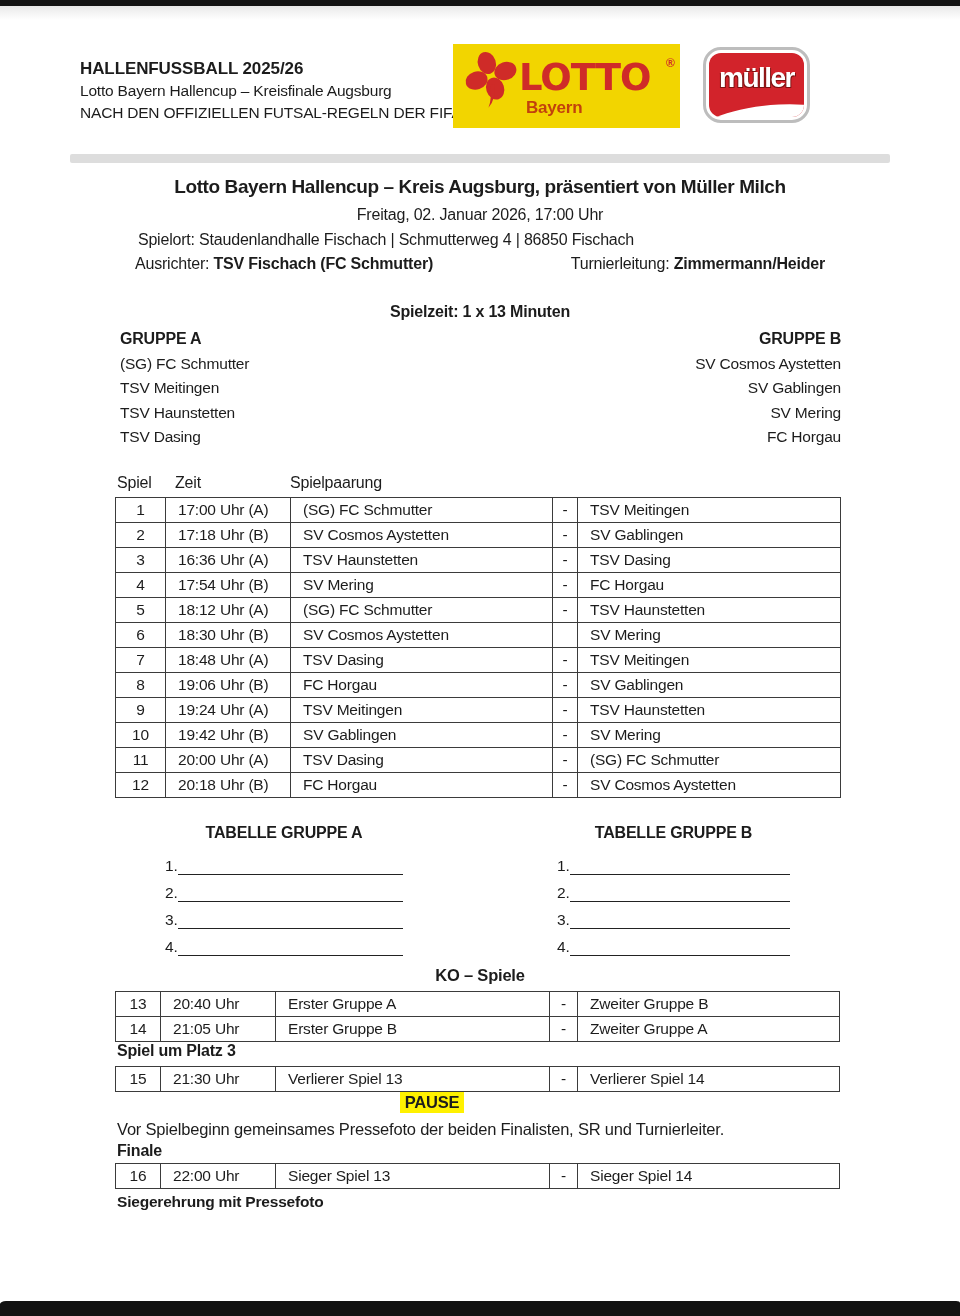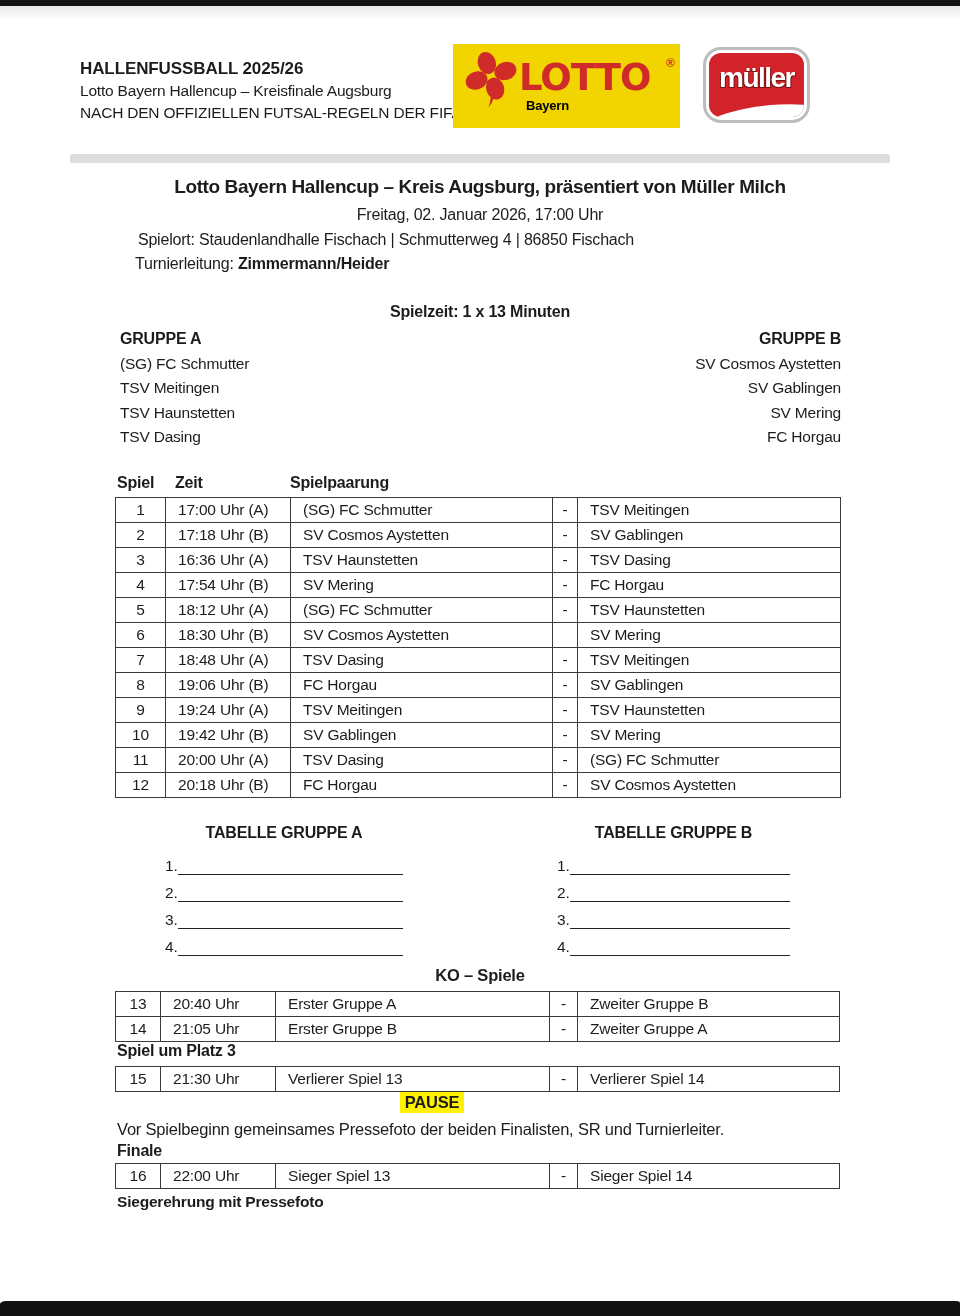"Bayern" .lotto .region { color: #000000 -> #c2410c; font-size: 13px -> 17px }
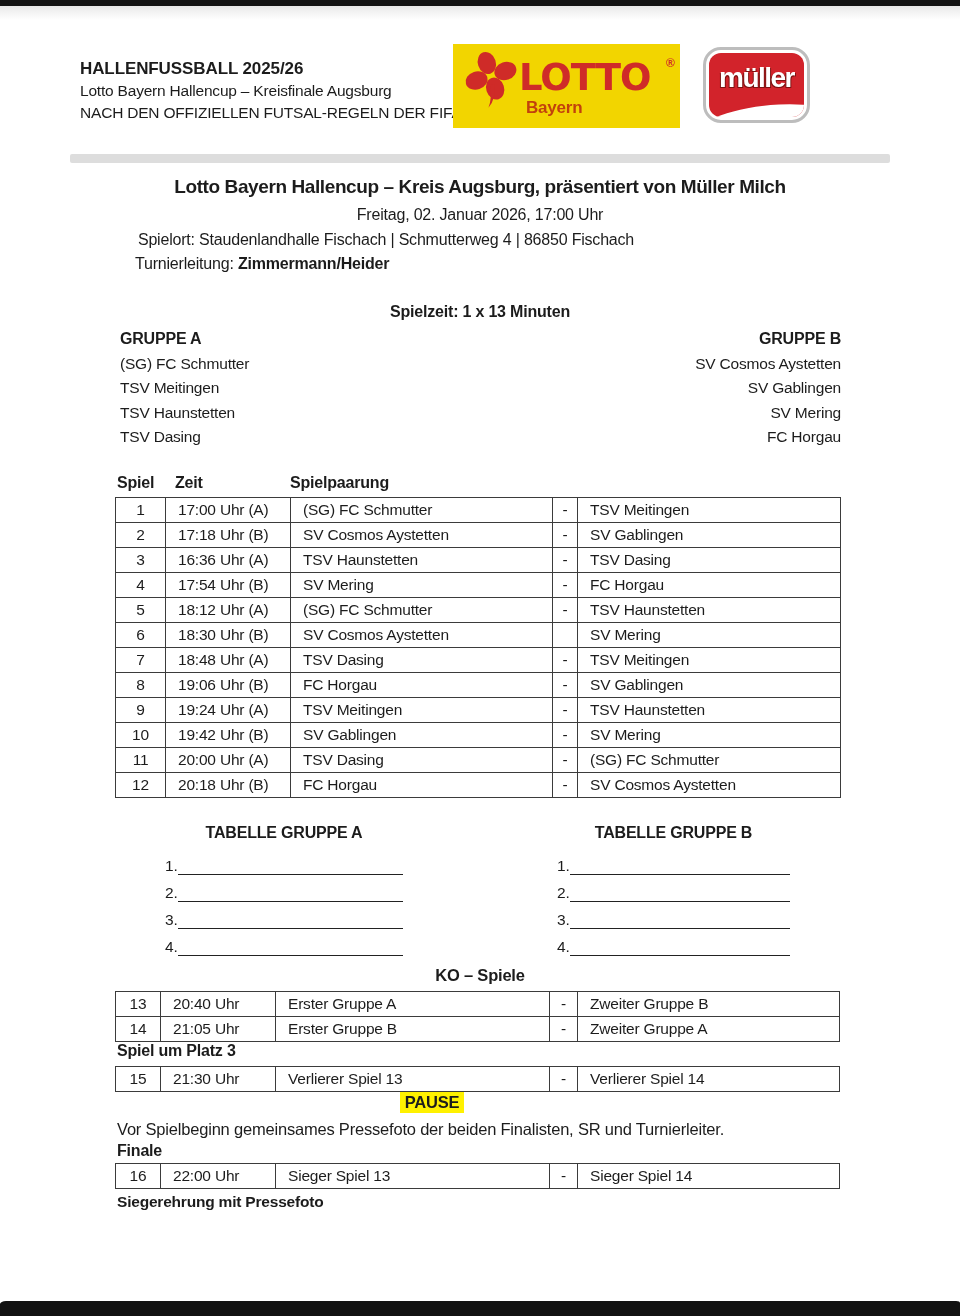"Ausrichter: TSV Fischach (FC Schmutter)" span { html: none -> <span><span>Ausrichter: </span><span>TSV Fischach (FC Schmutter)</span></span> }
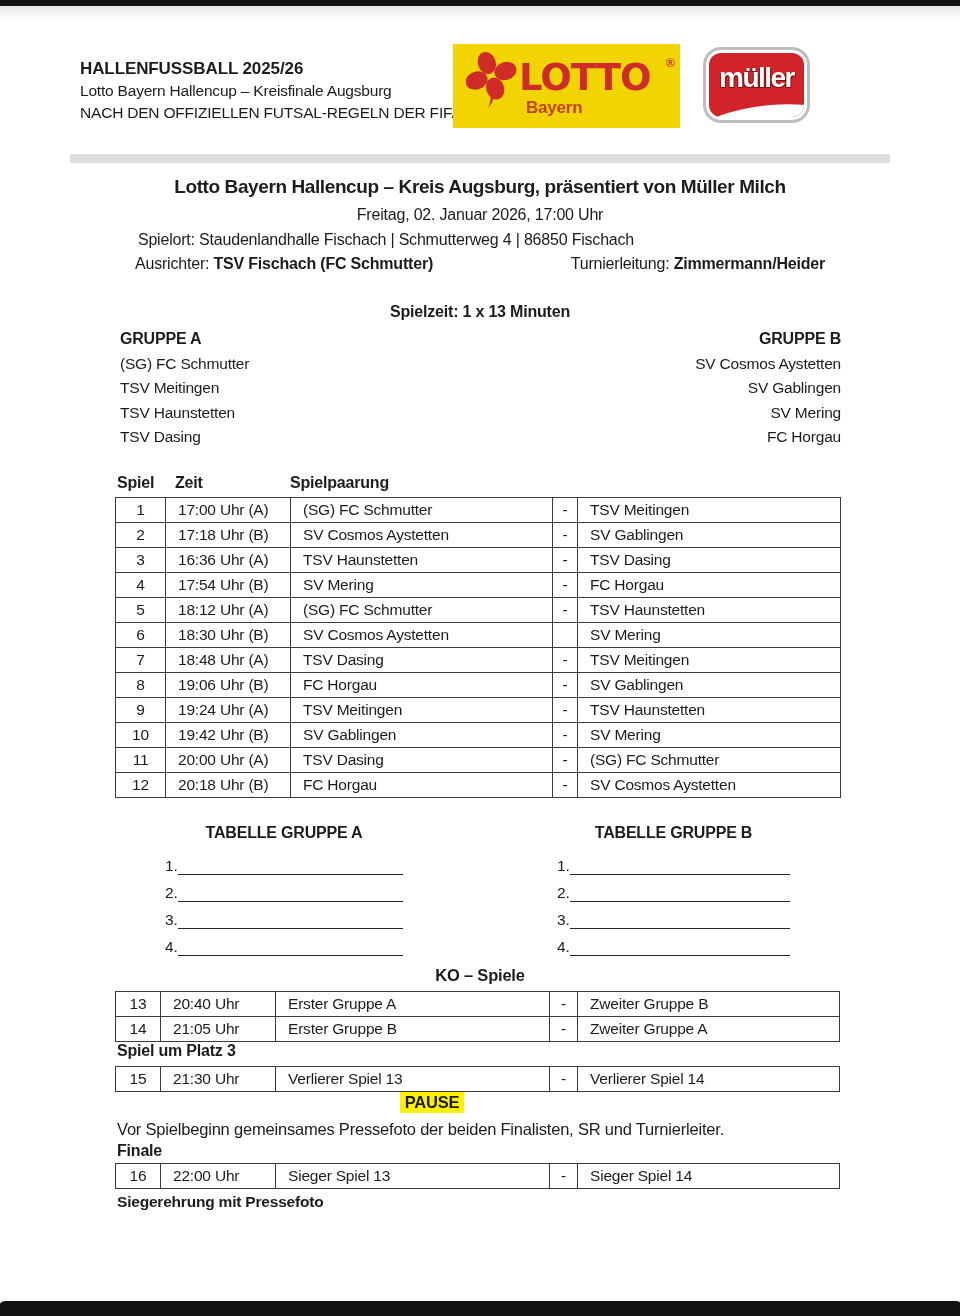"Spiel" .sched-hdr { font-weight: bold -> normal }
